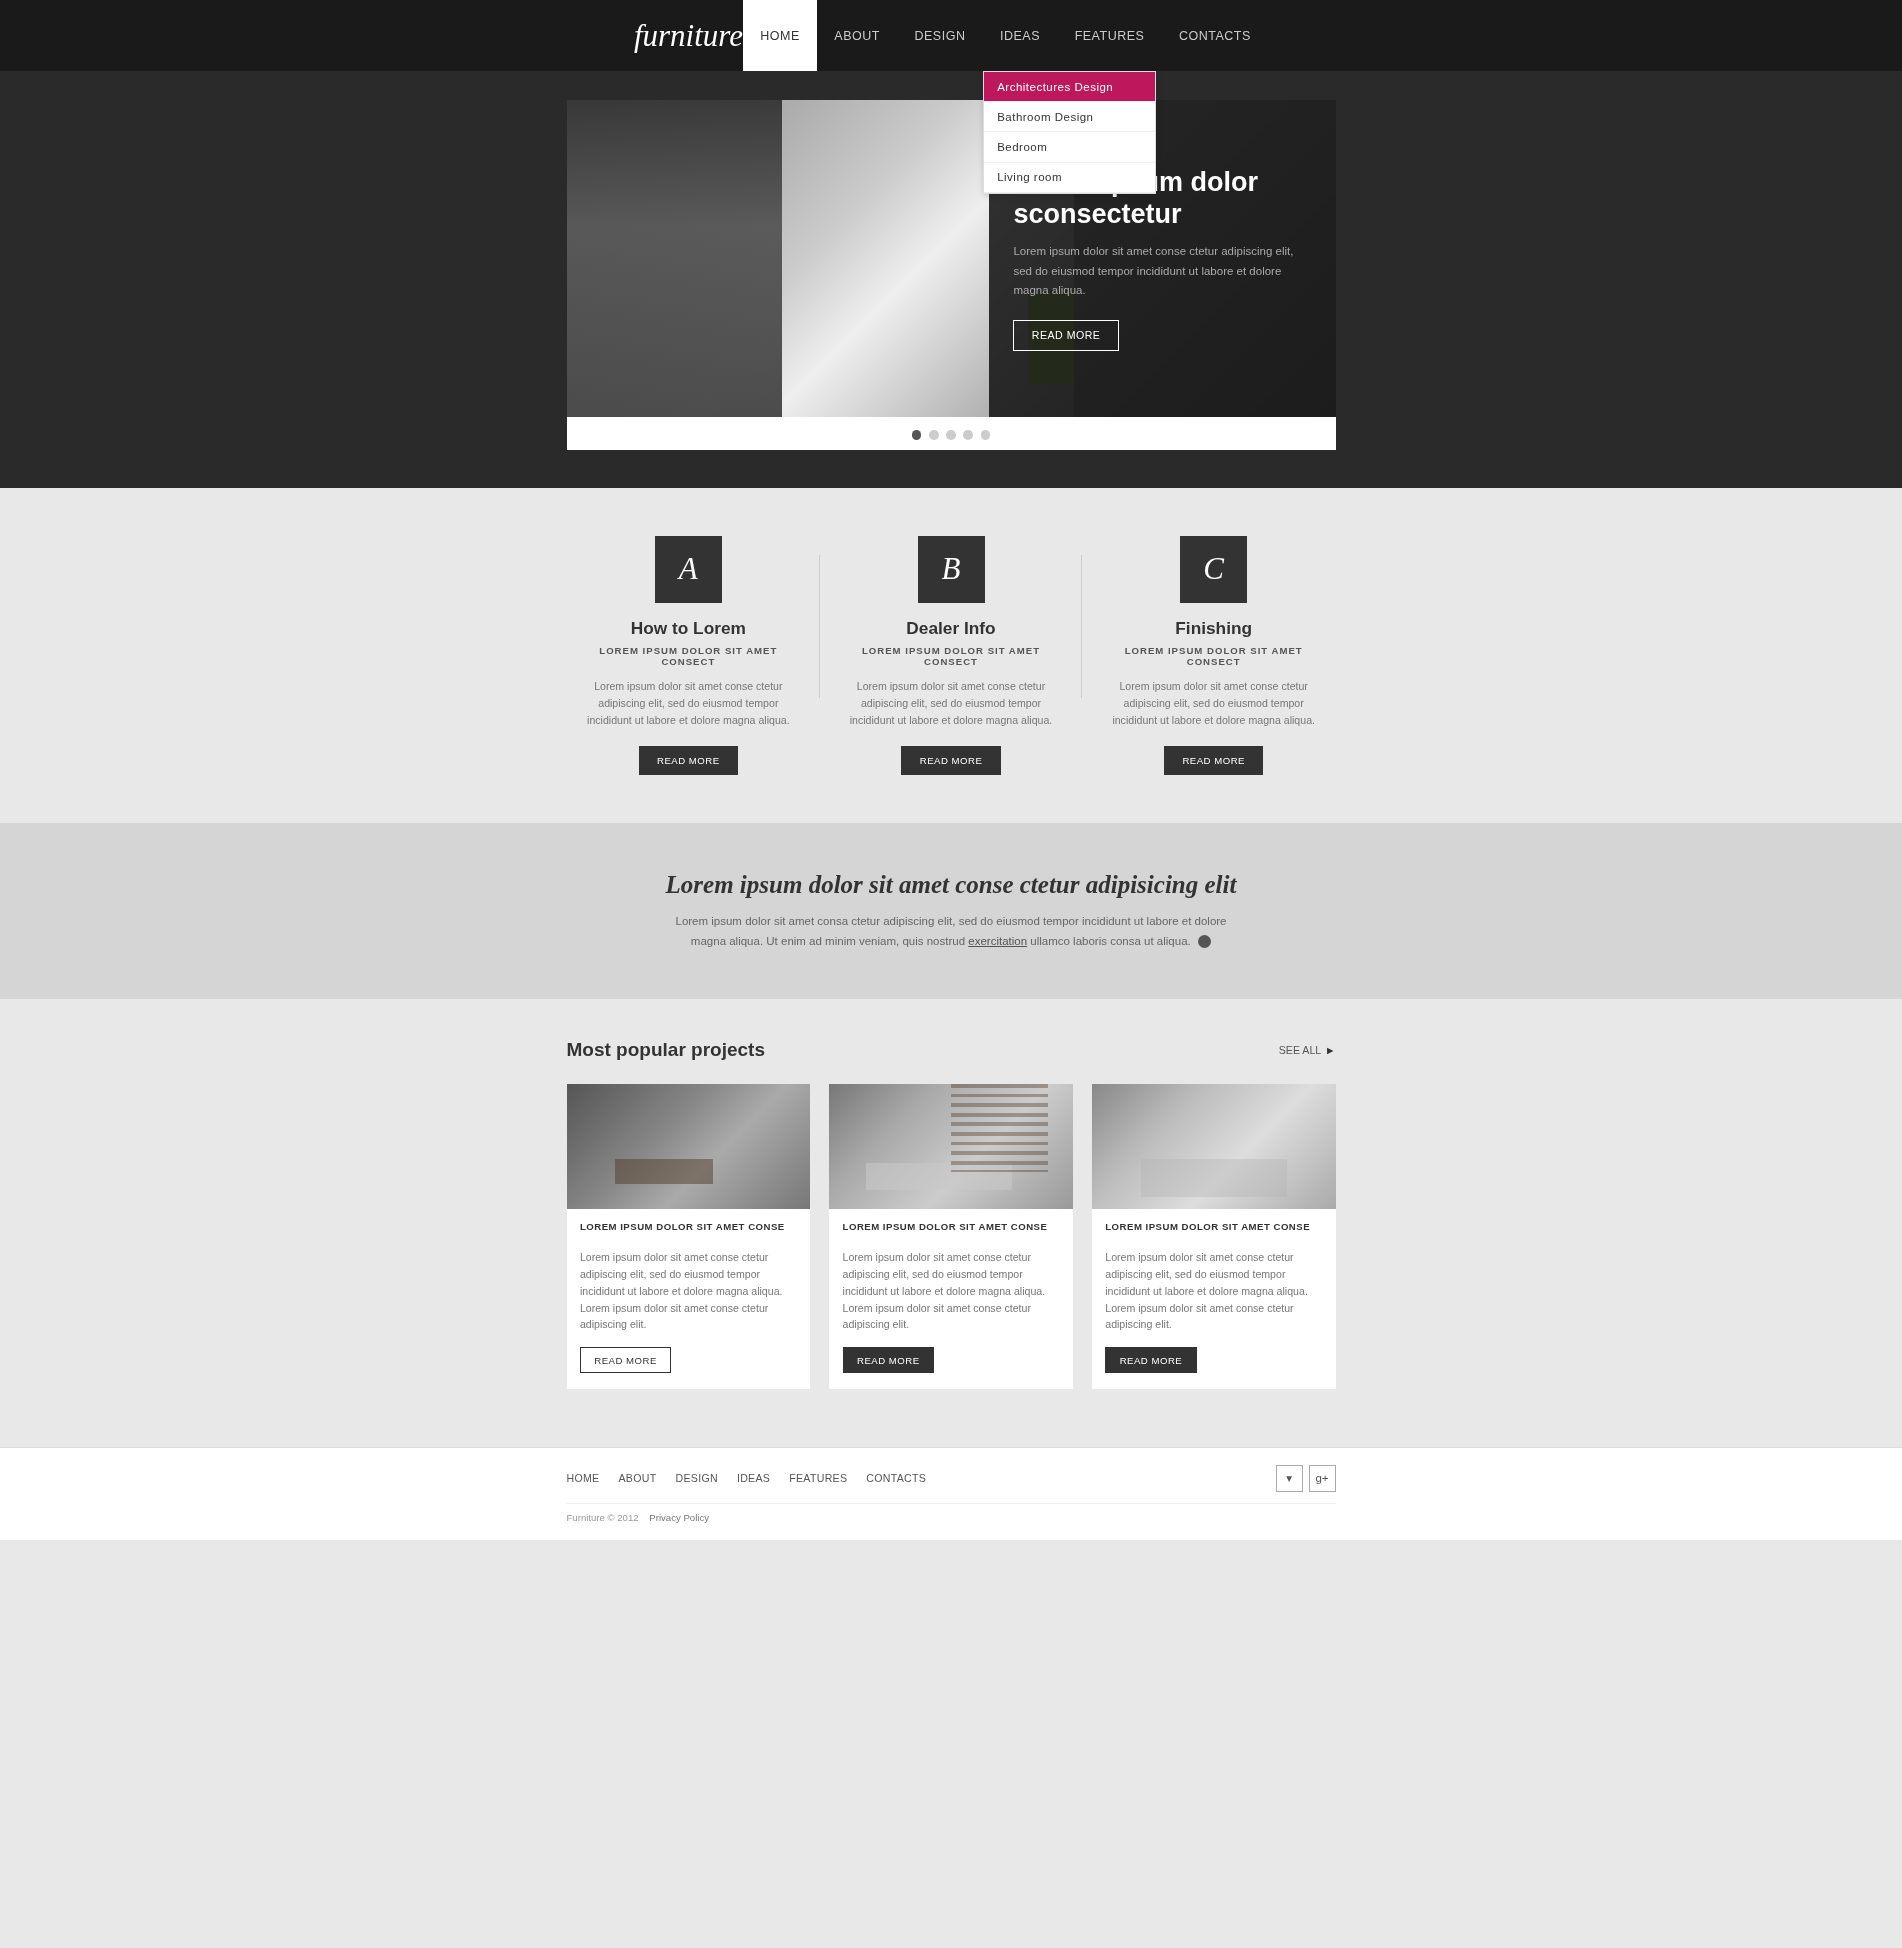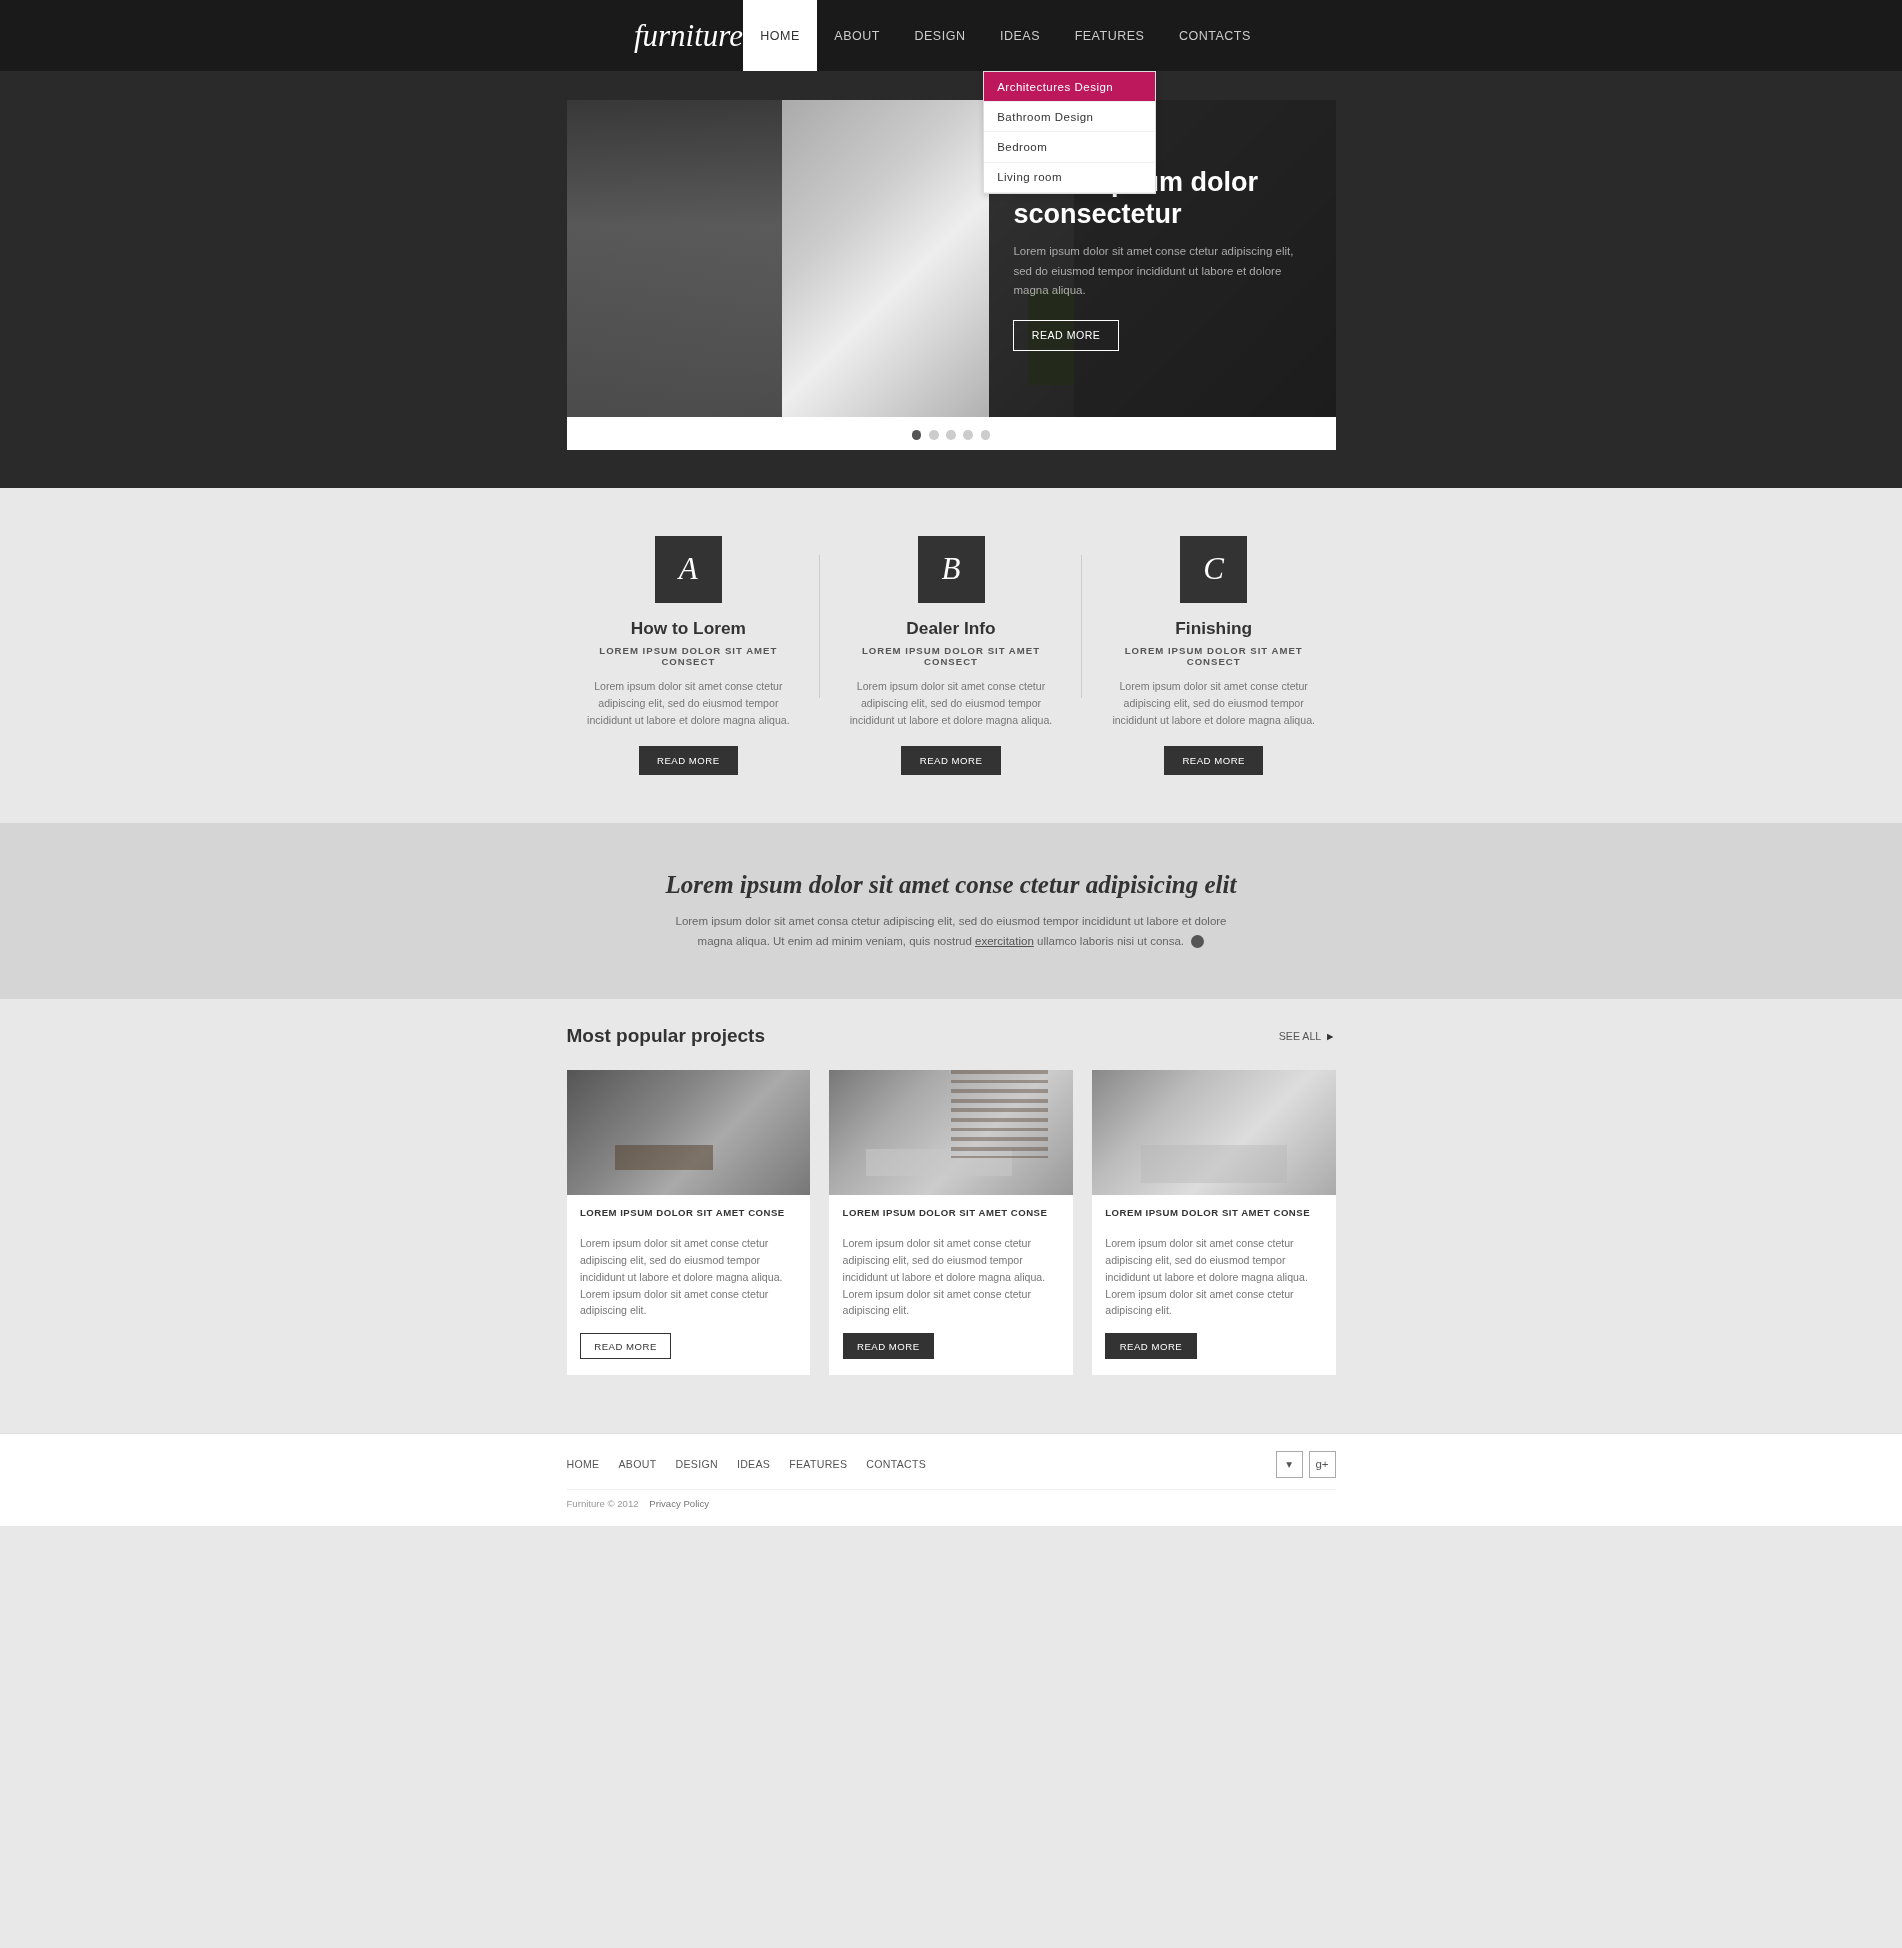"ullamco laboris nisi ut consa." span { text: nisi ut consa -> consa ut aliqua }
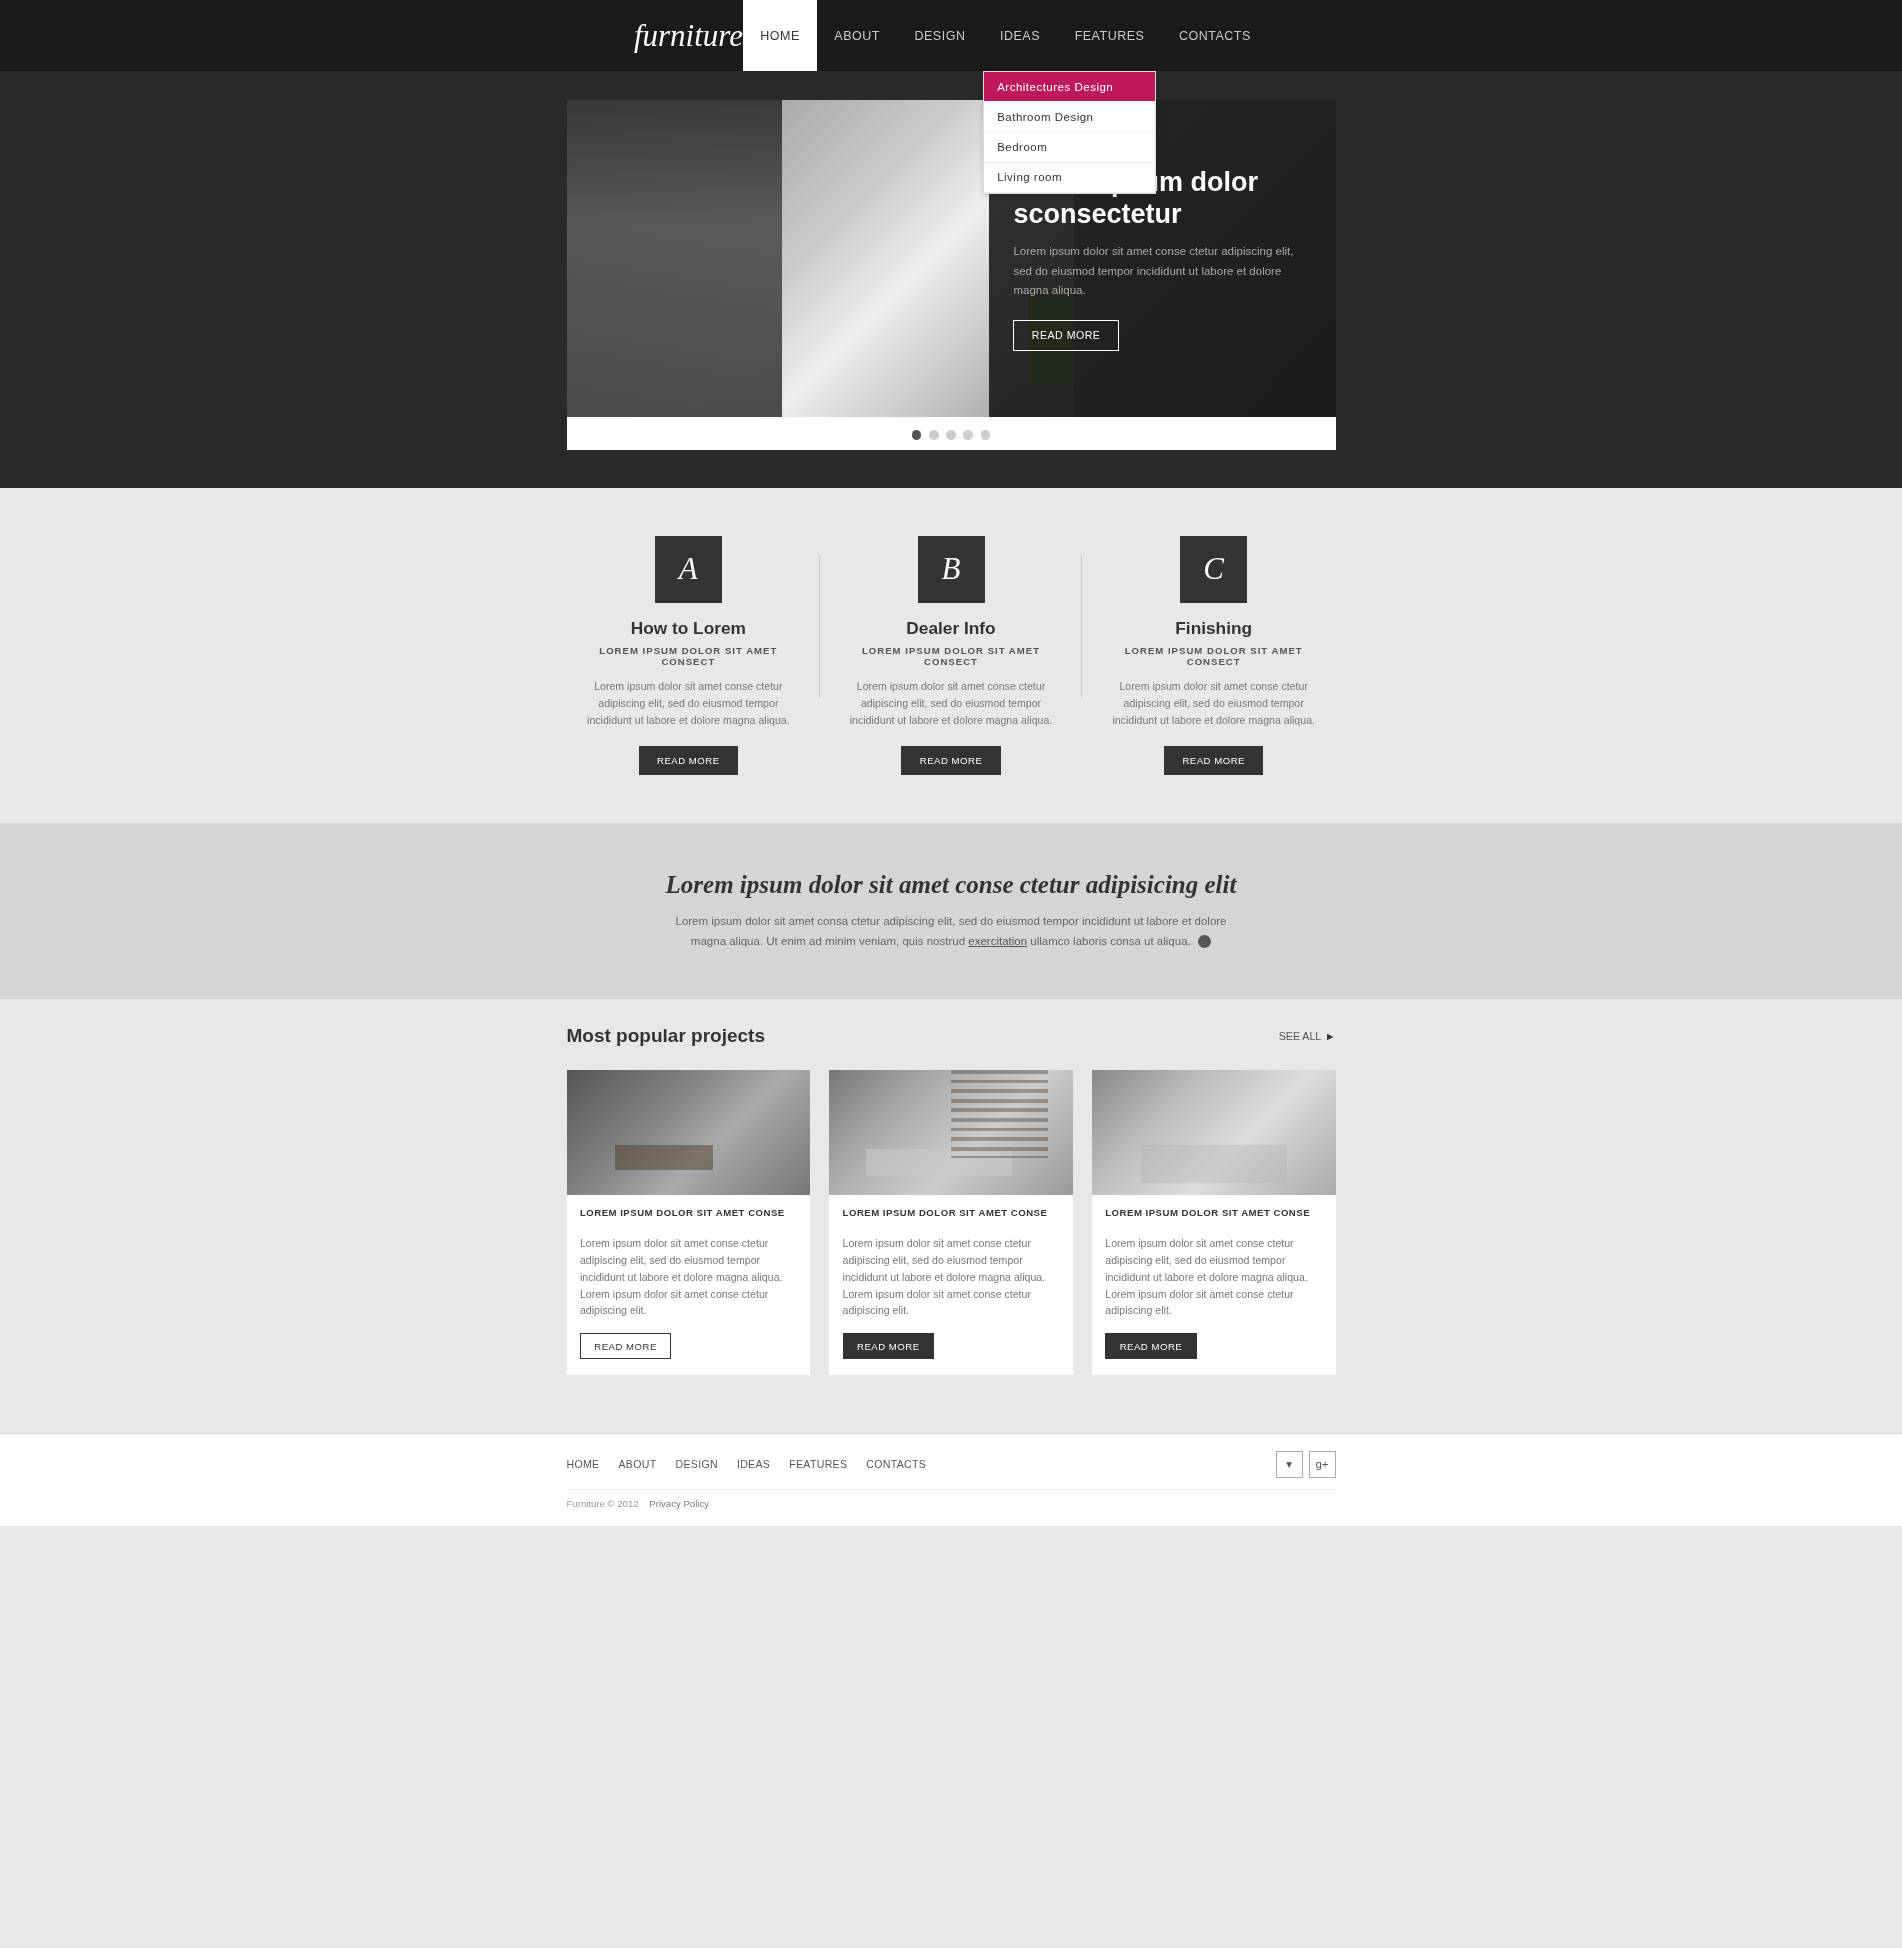"Most popular projects" .projects-section { padding: 26px 77px 58px -> 40px 77px 58px }
